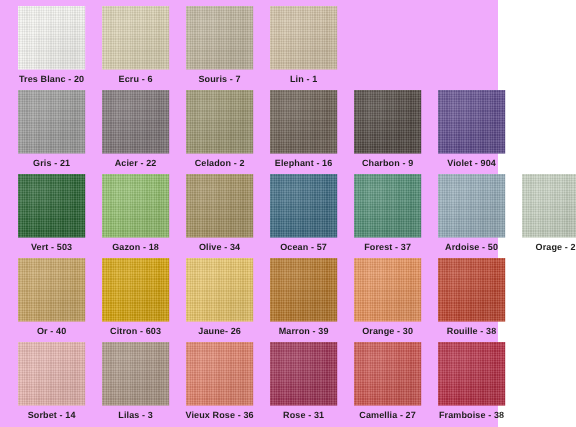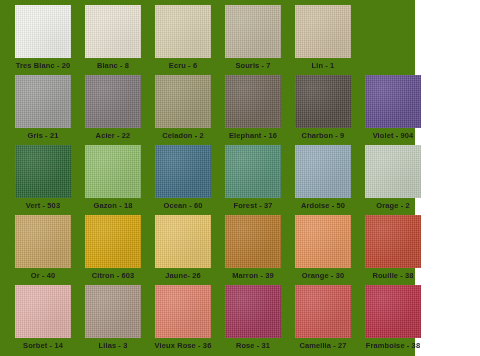"Tres Blanc - 20" #swatch-chart { background: #4d7c0f -> #f0abfc }
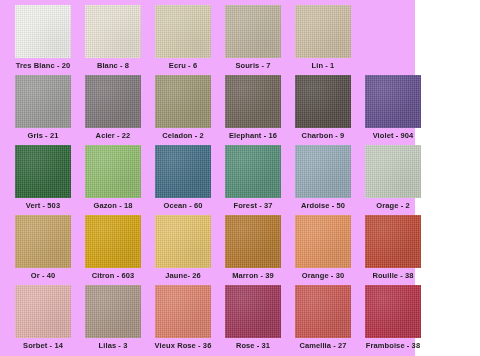"Blanc - 8" div.swatch-cell { html: <div> <div> <div></div> <div></div> </div> <div>Blanc - 8</div> </div> -> none }
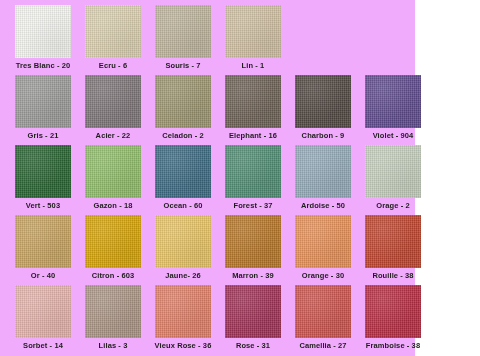"Olive - 34" div.swatch-cell { html: none -> <div> <div> <div></div> <div></div> </div> <div>Olive - 34</div> </div> }
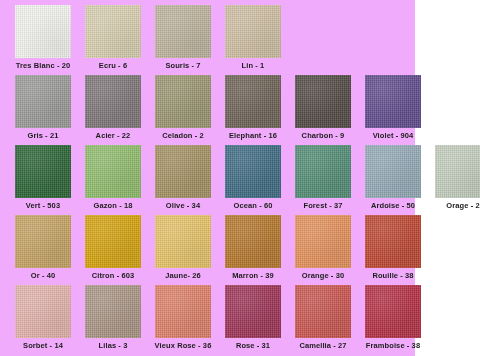"Ocean - 60" div.swatch-label { text: 60 -> 57 }
